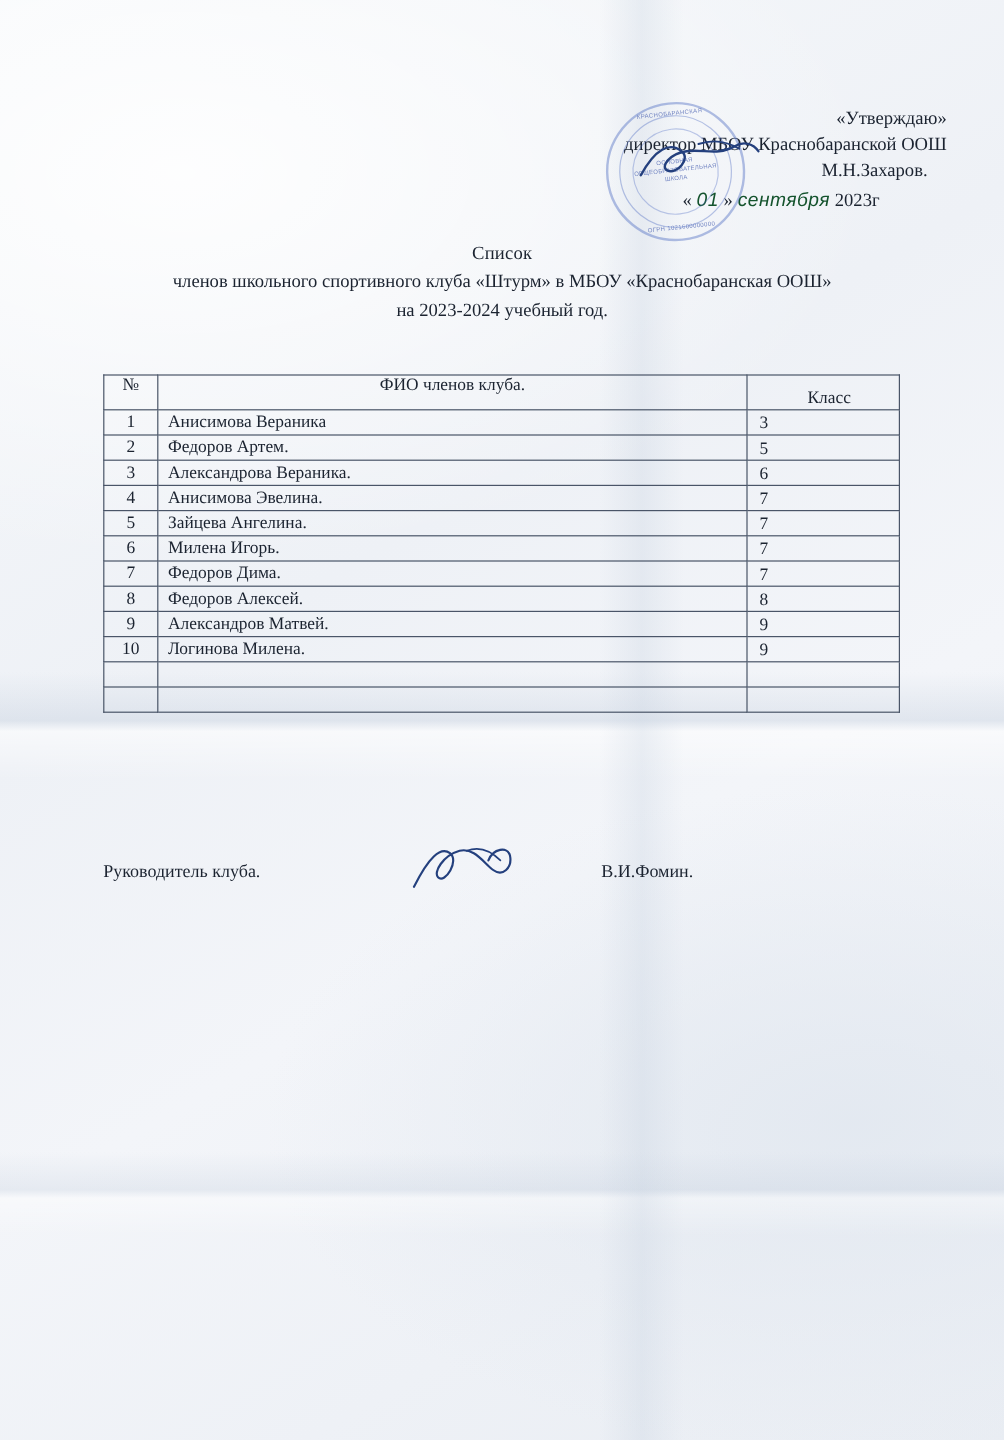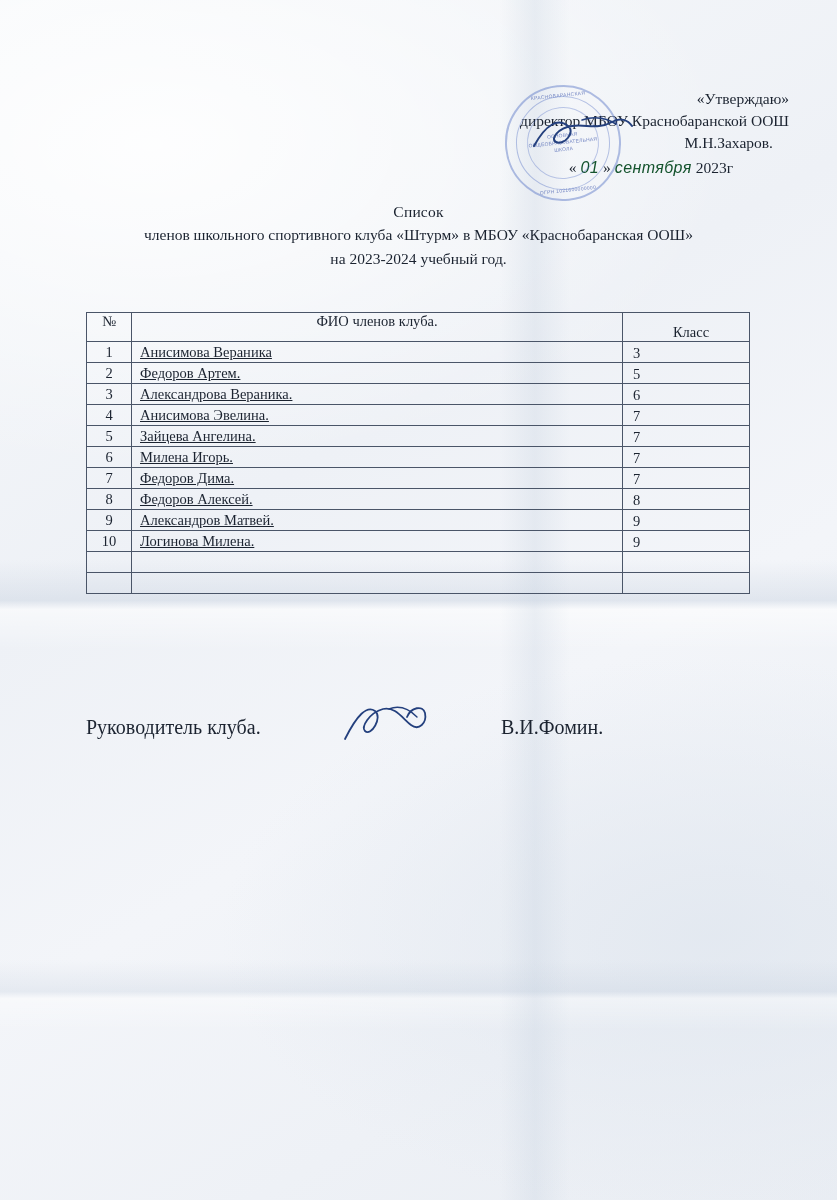"Анисимова Вераника" .col-name { text-decoration: underline -> none }
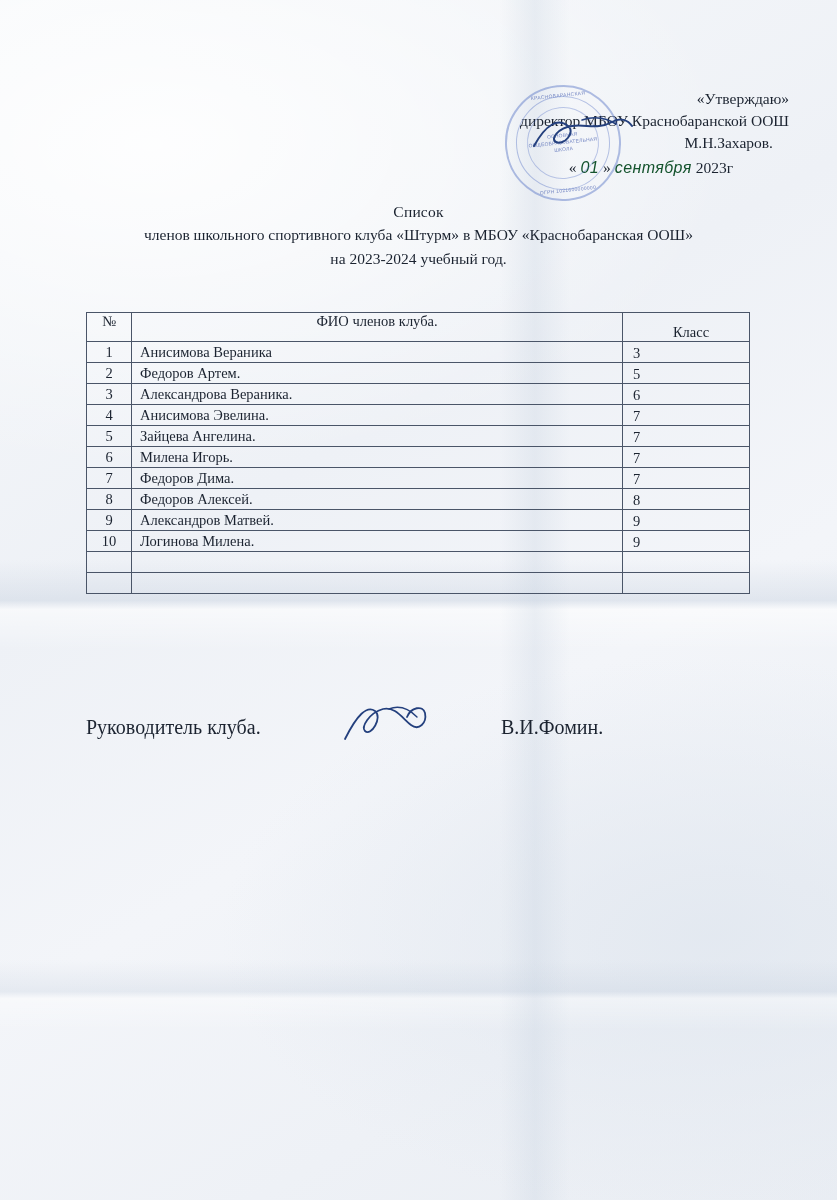"Руководитель клуба." .footer { font-size: 20px -> 15px }
